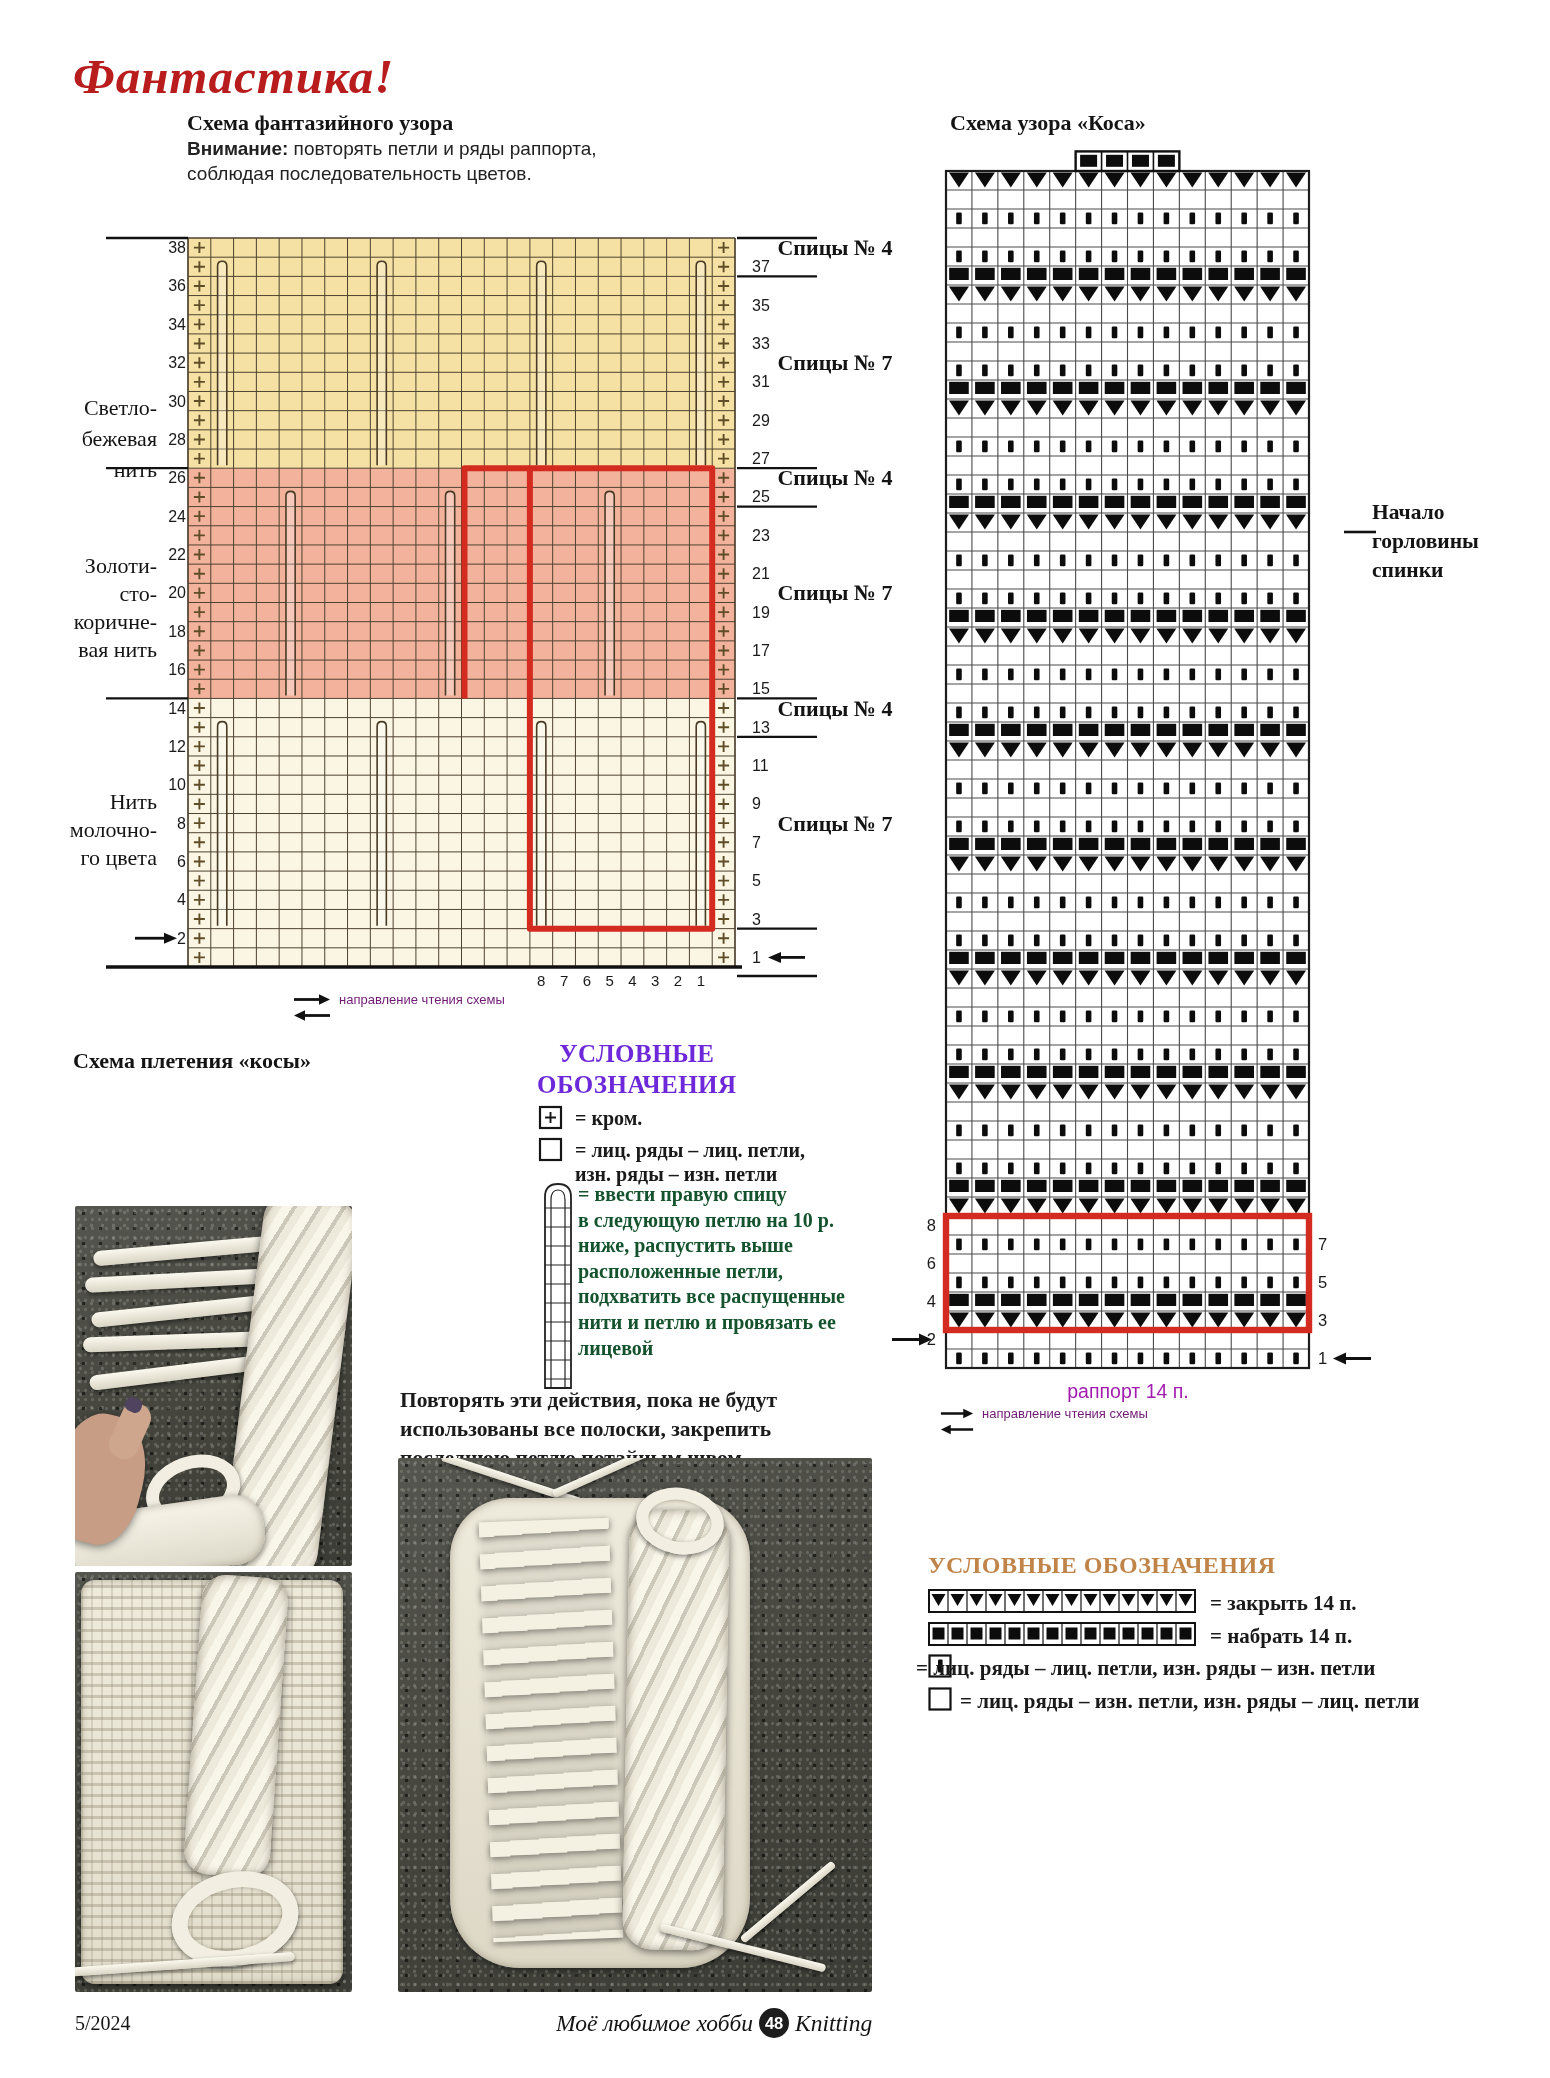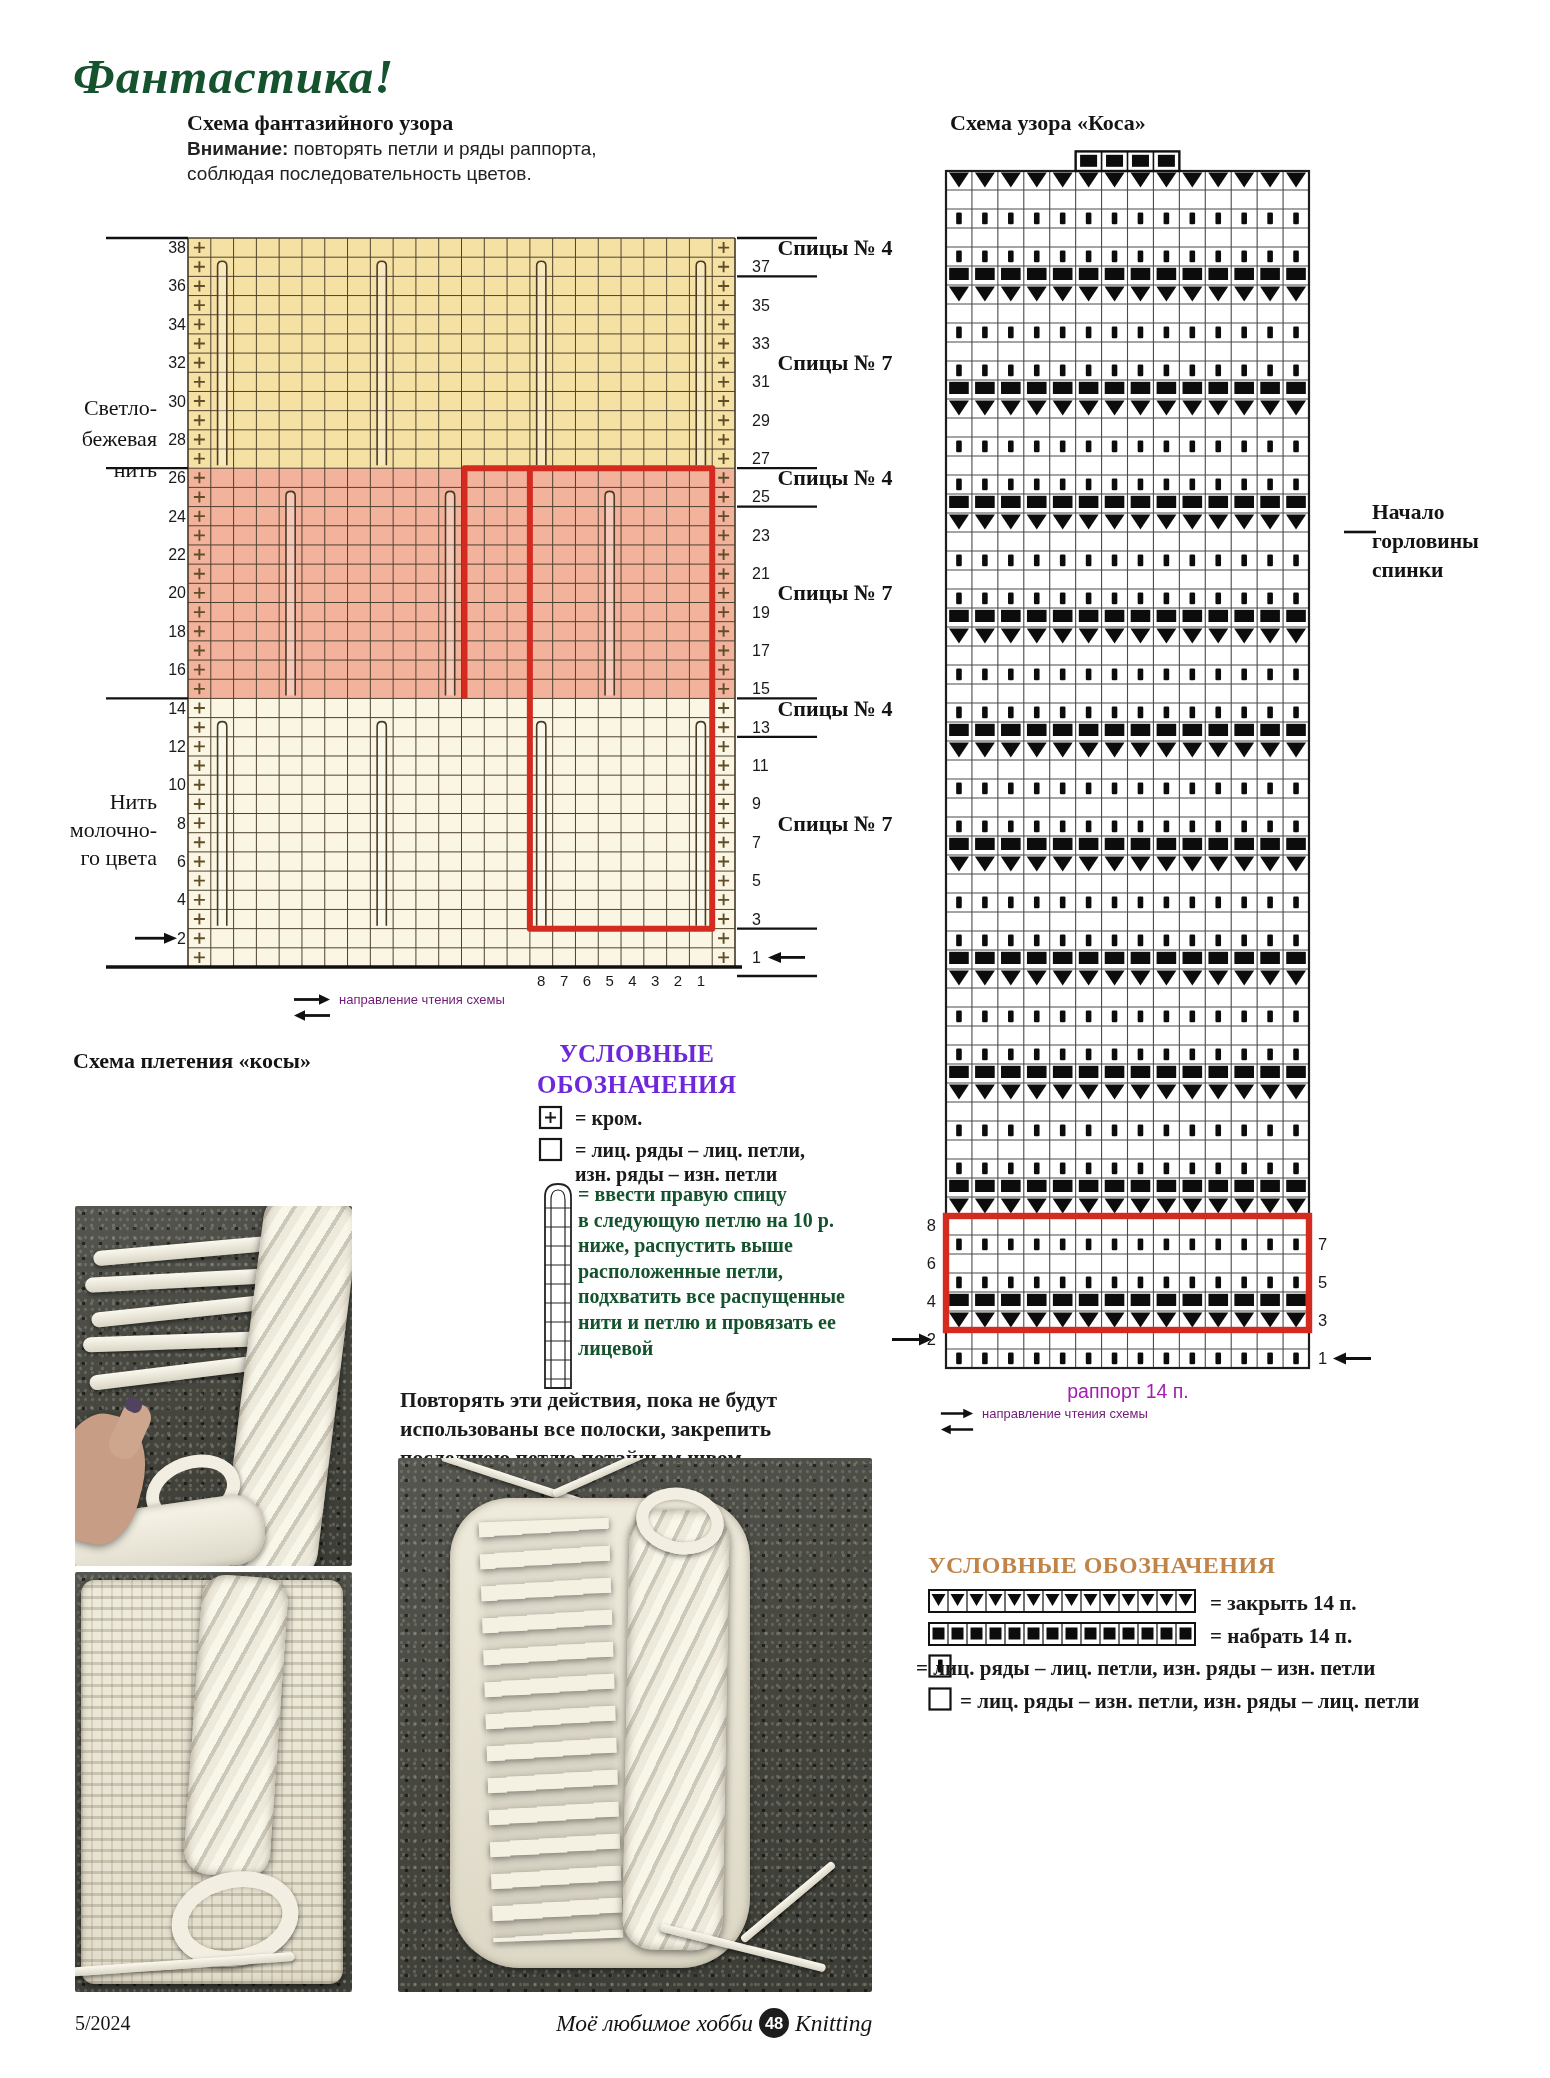"Фантастика!" .page-title { color: #14532d -> #b91c1c }
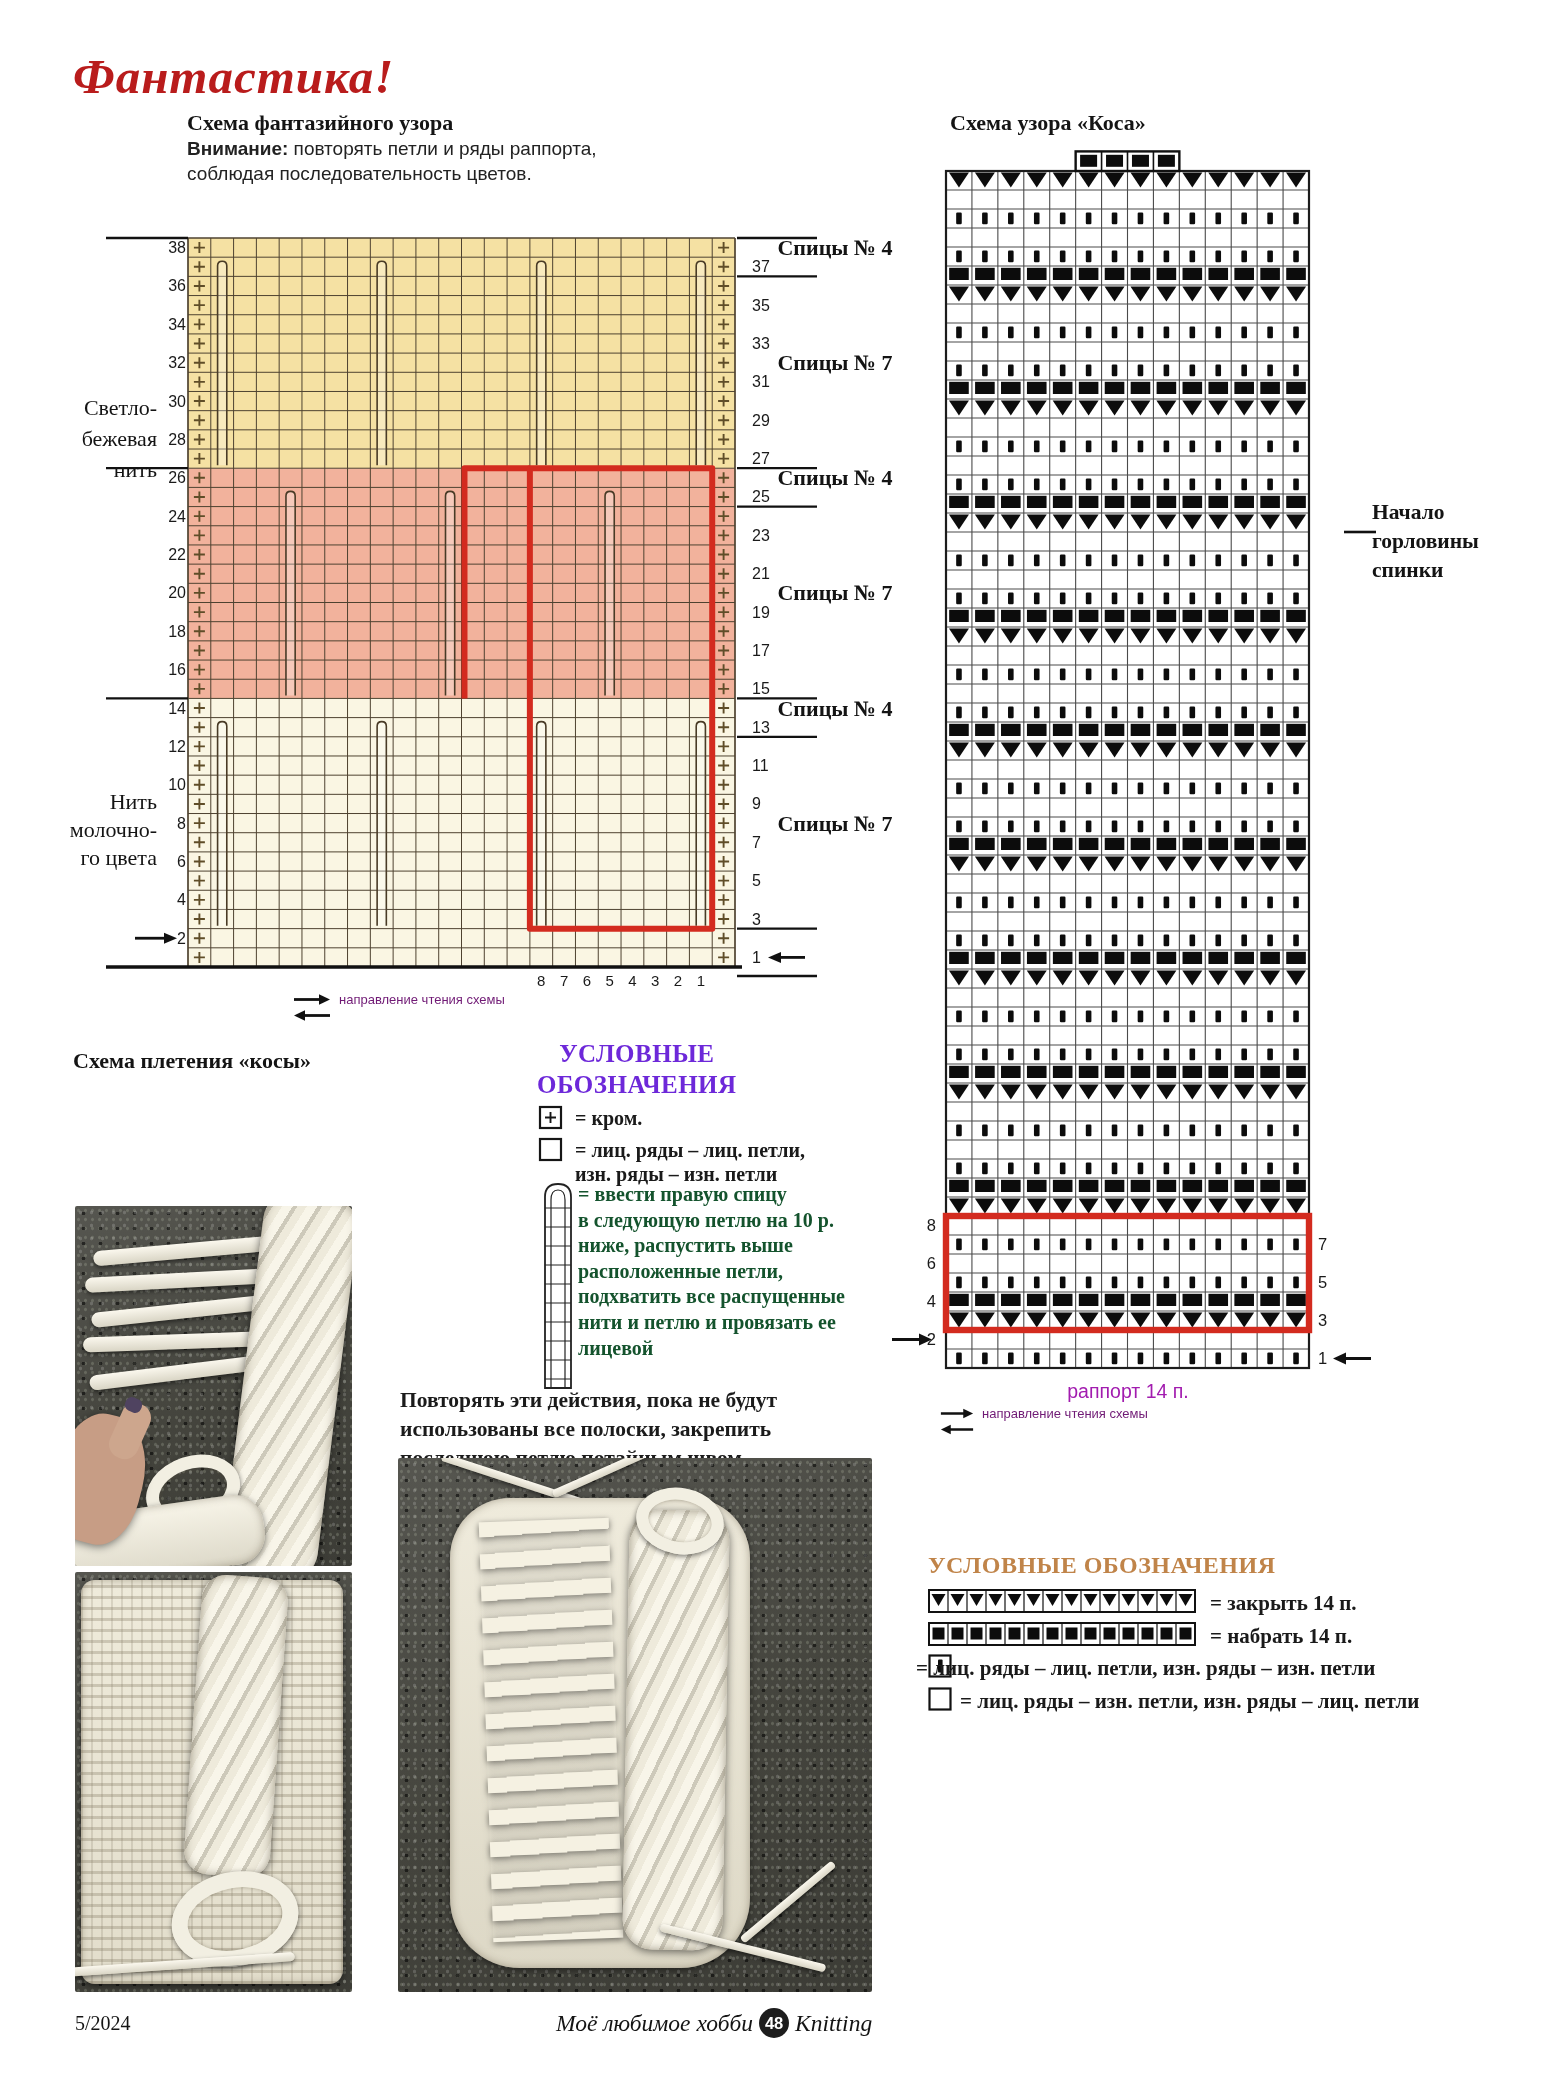"Золоти-" div.abs { html: none -> <div>Золоти- сто- коричне- вая нить</div> }
